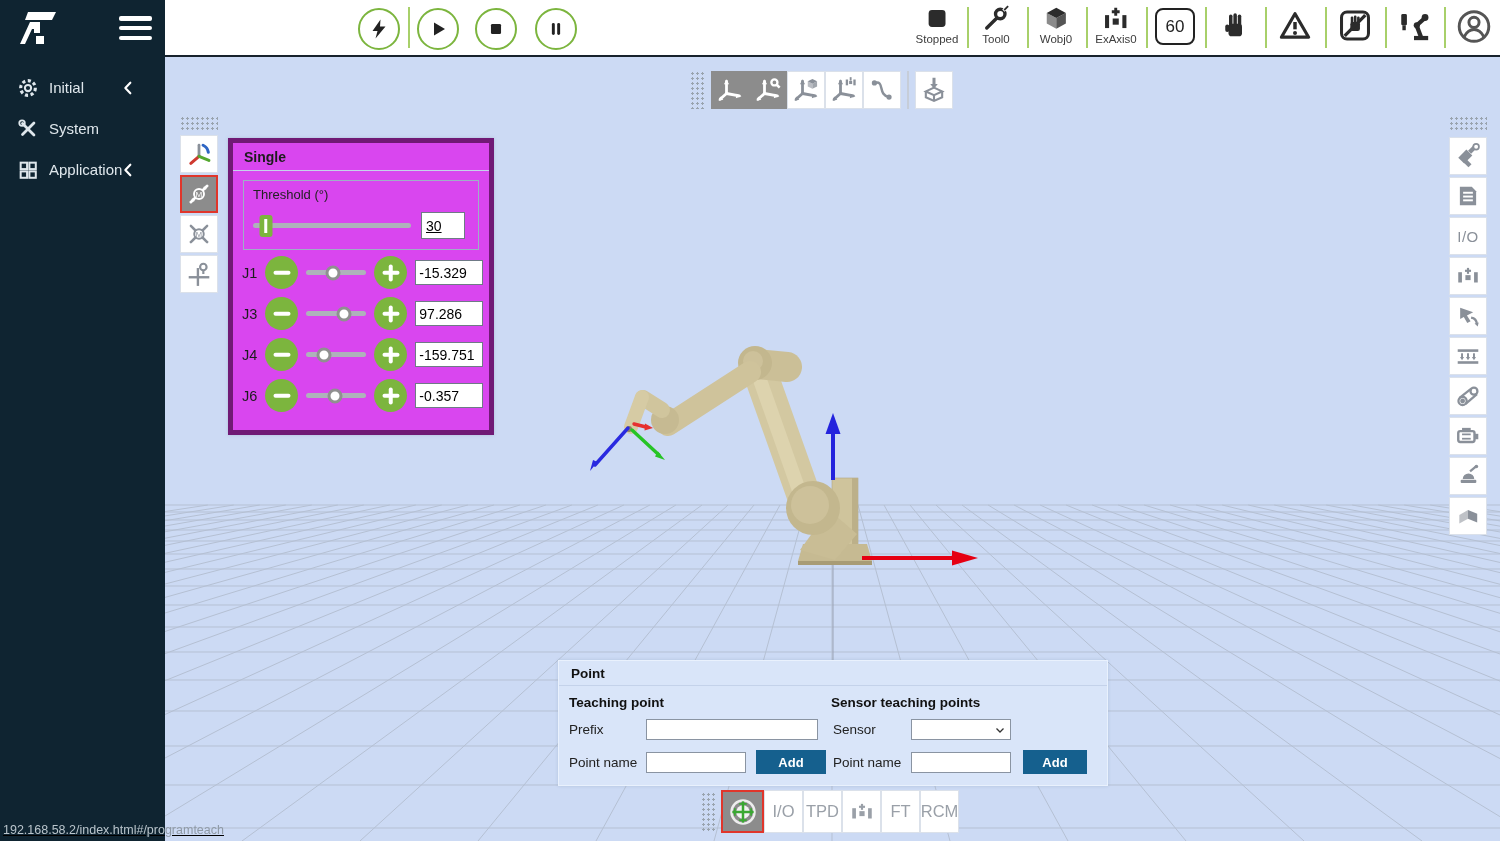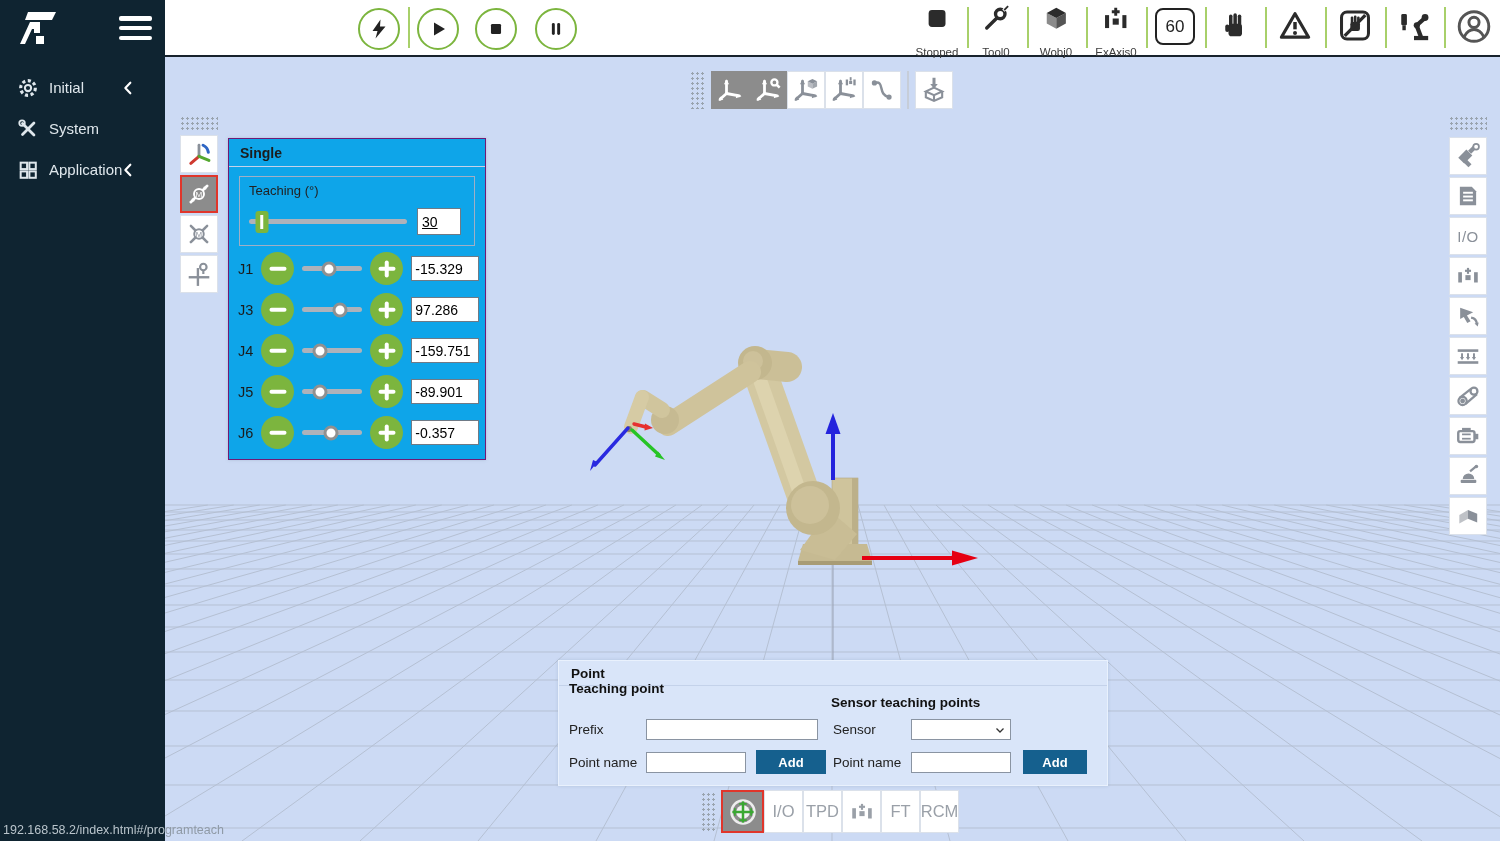"Stopped" .status-item .lbl { margin-top: 14px -> 1px }
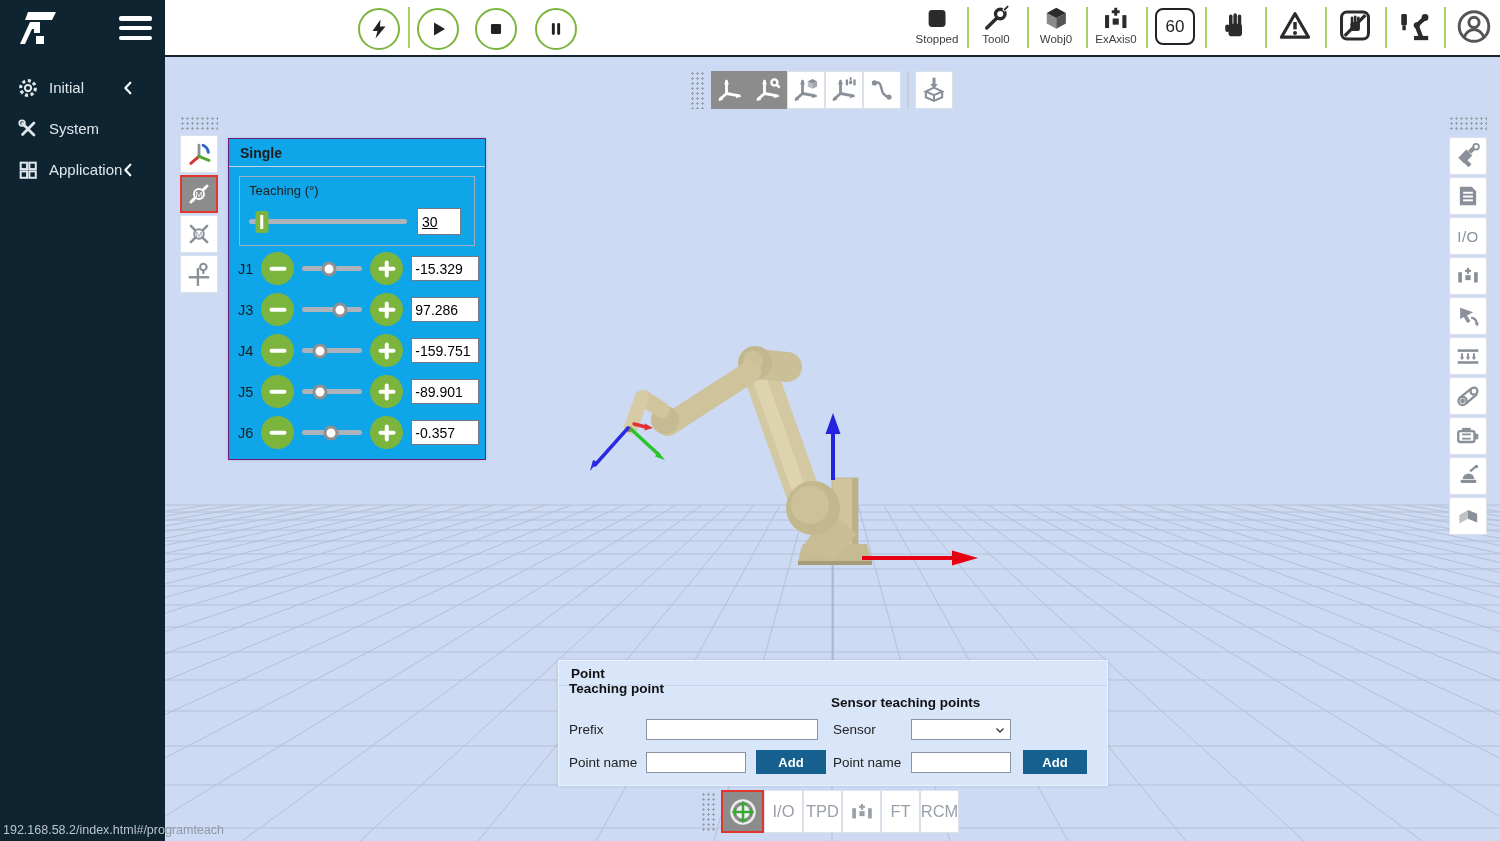"Single" .single-panel { background: #0ea5e9 -> #d946ef; border: 1px solid #701a75 -> 5px solid #701a75; padding-bottom: 6px -> 14px }
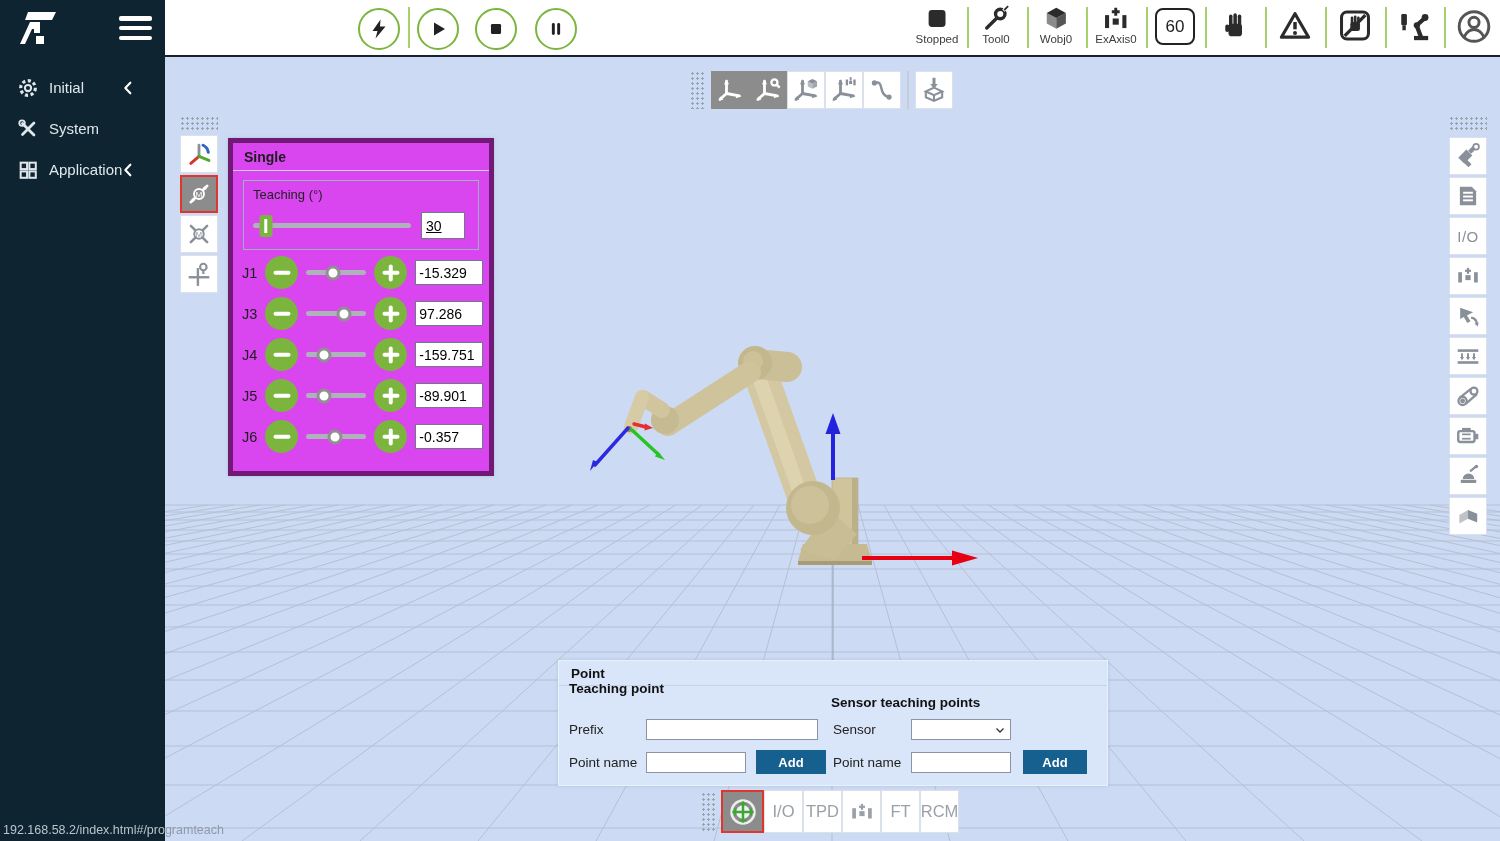"Teaching (°)" div.tlabel { text: Teaching -> Threshold }
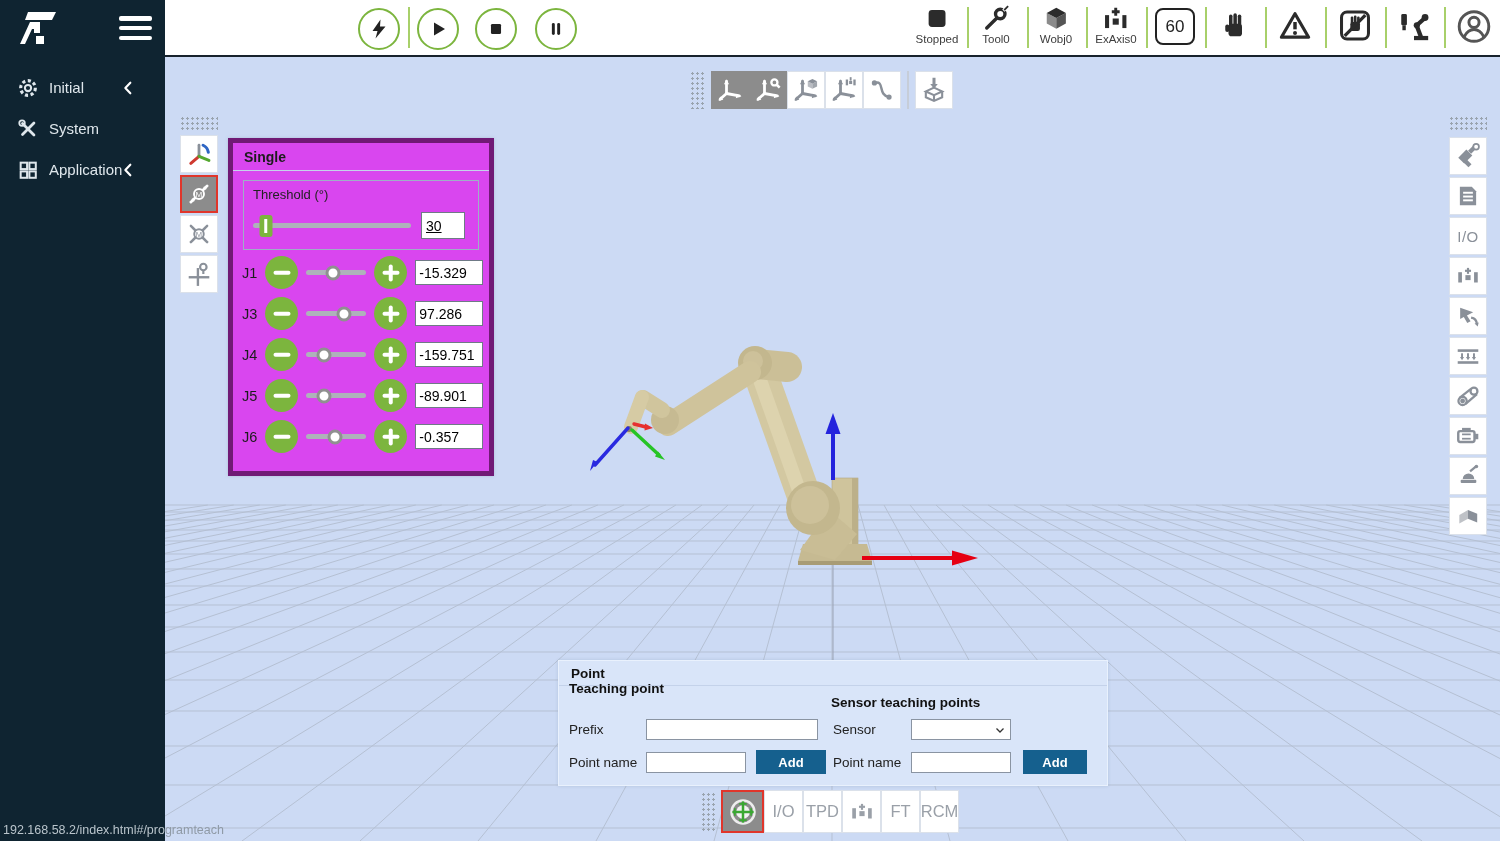"J5" div.jrow { html: <div> <span>J5</span> <div> <span></span> </div> <div> <div></div> </div> <div> <span></span> <span></span> </div> <input> </div> -> none }
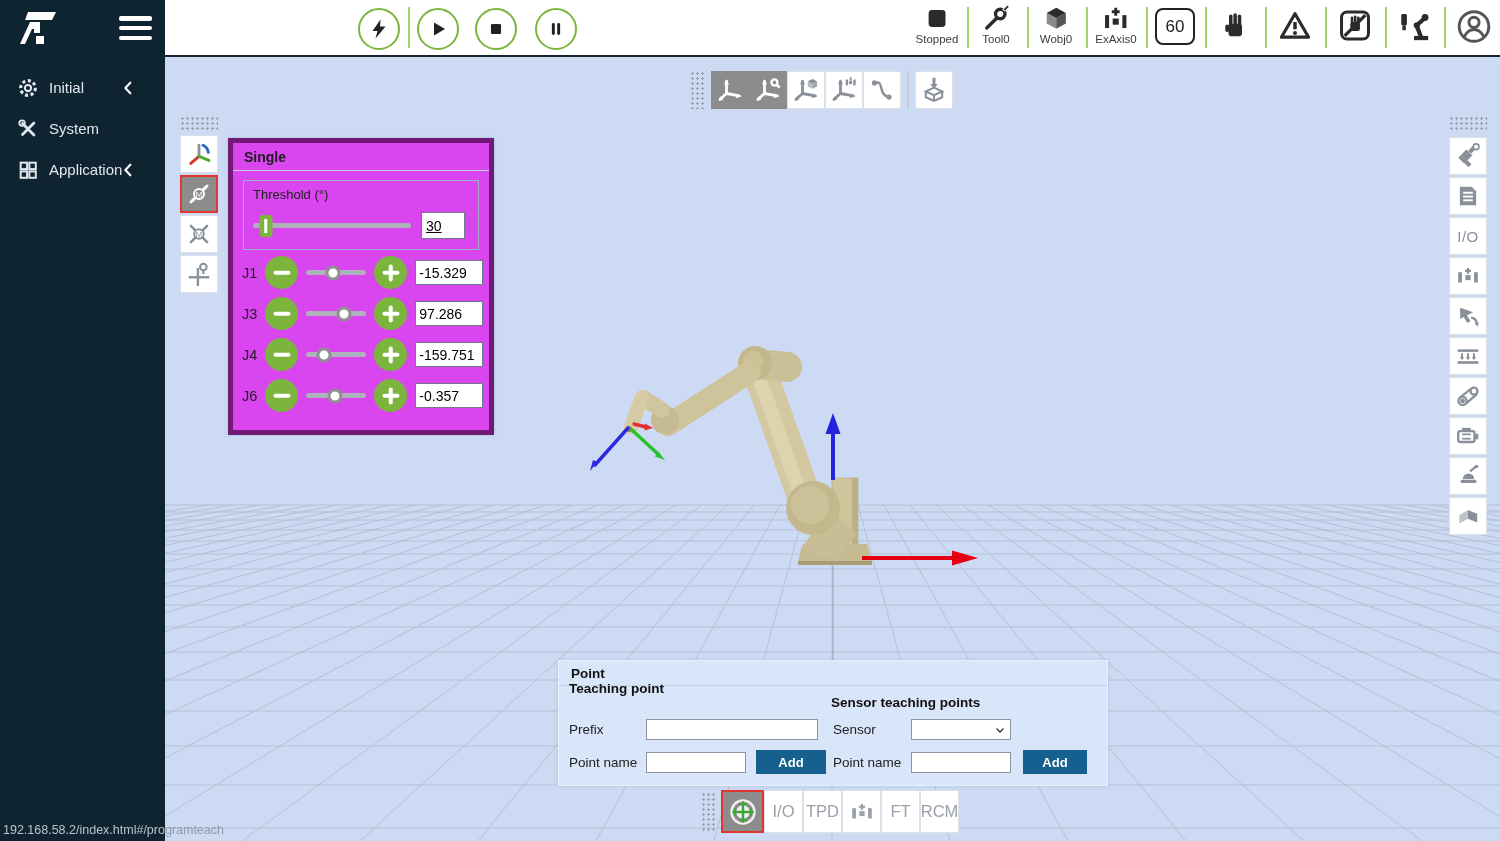"Teaching point" div.pp-sub { top: 20px -> 34px }
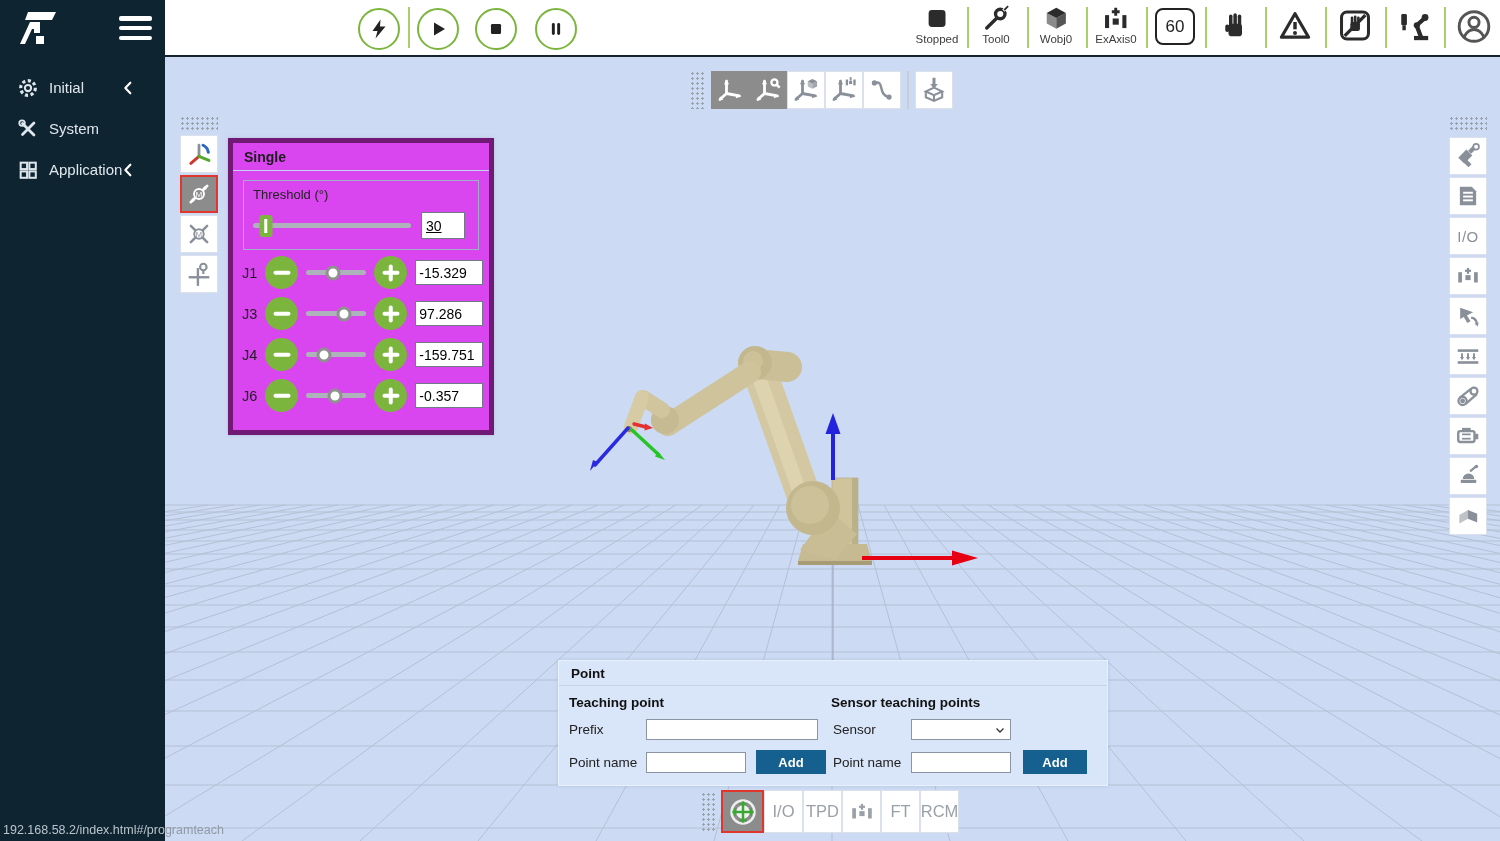"192.168.58.2/index.html#/programteach" .urlstatus { text-decoration: none -> underline }
